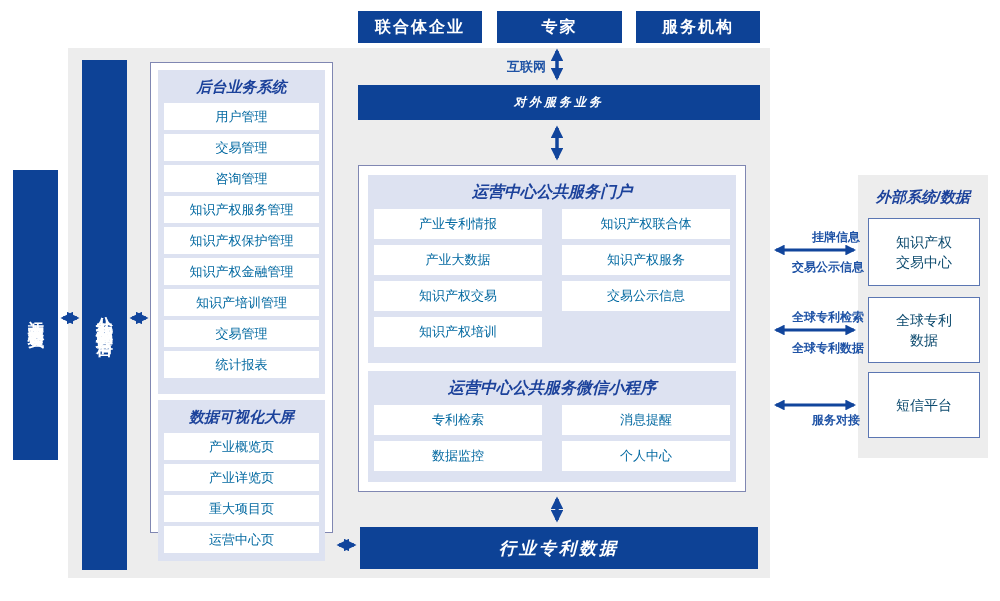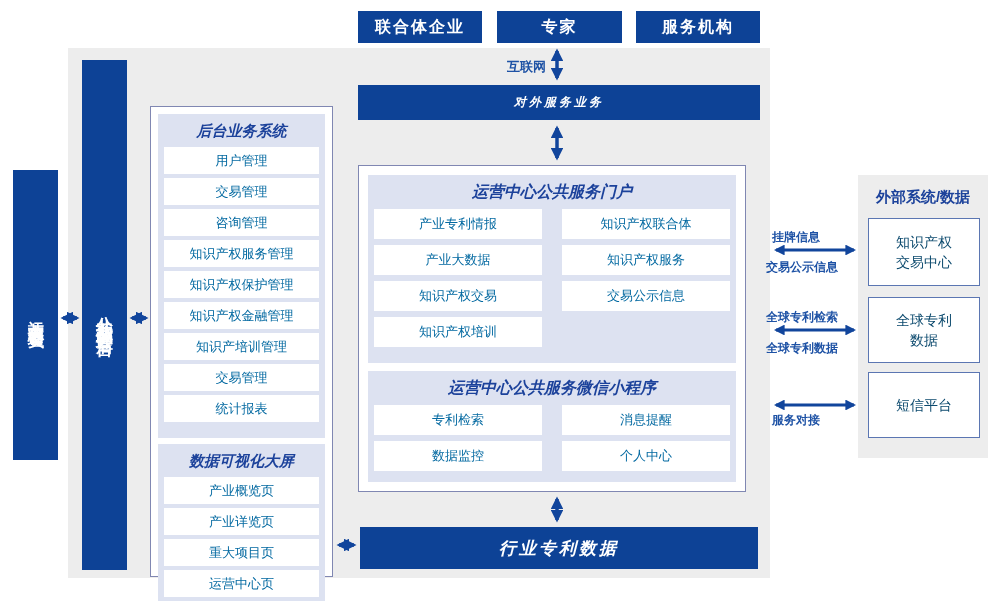"后台业务系统" div.outline-panel { margin-top: 44px -> none }
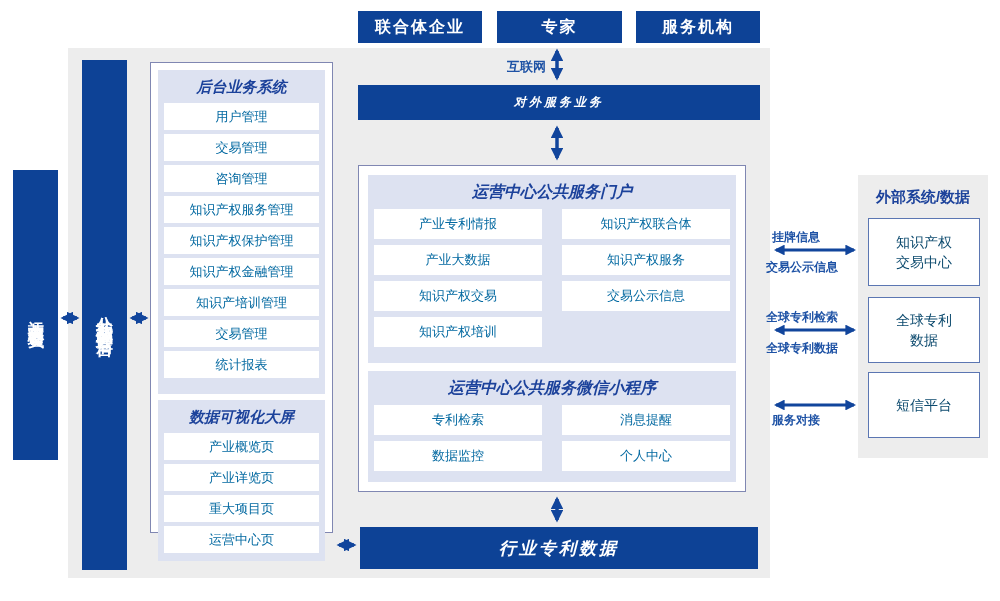"外部系统/数据" .ext-header { font-style: none -> italic }
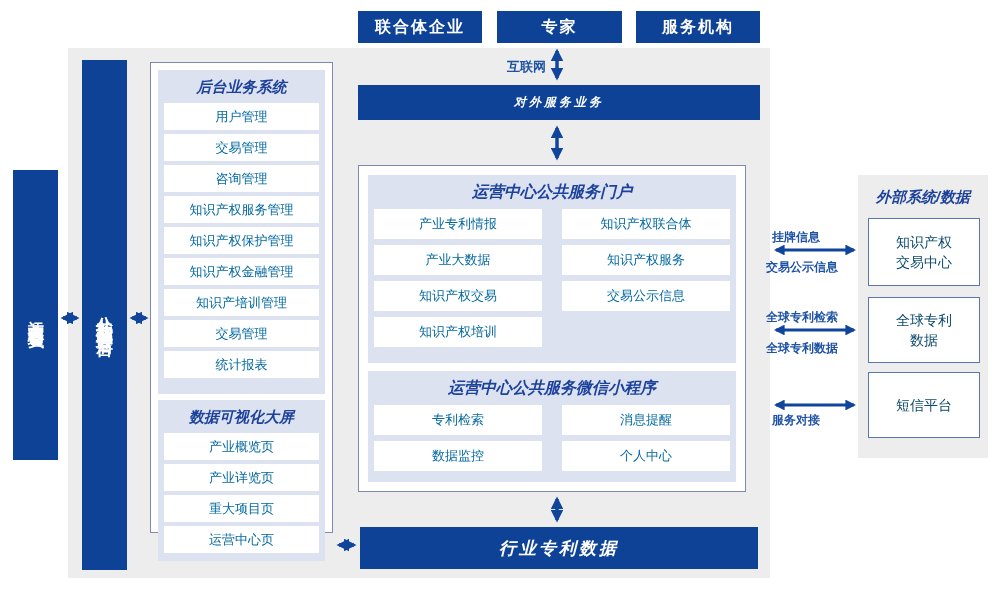"挂牌信息" .flow-label { text-align: left -> right }
